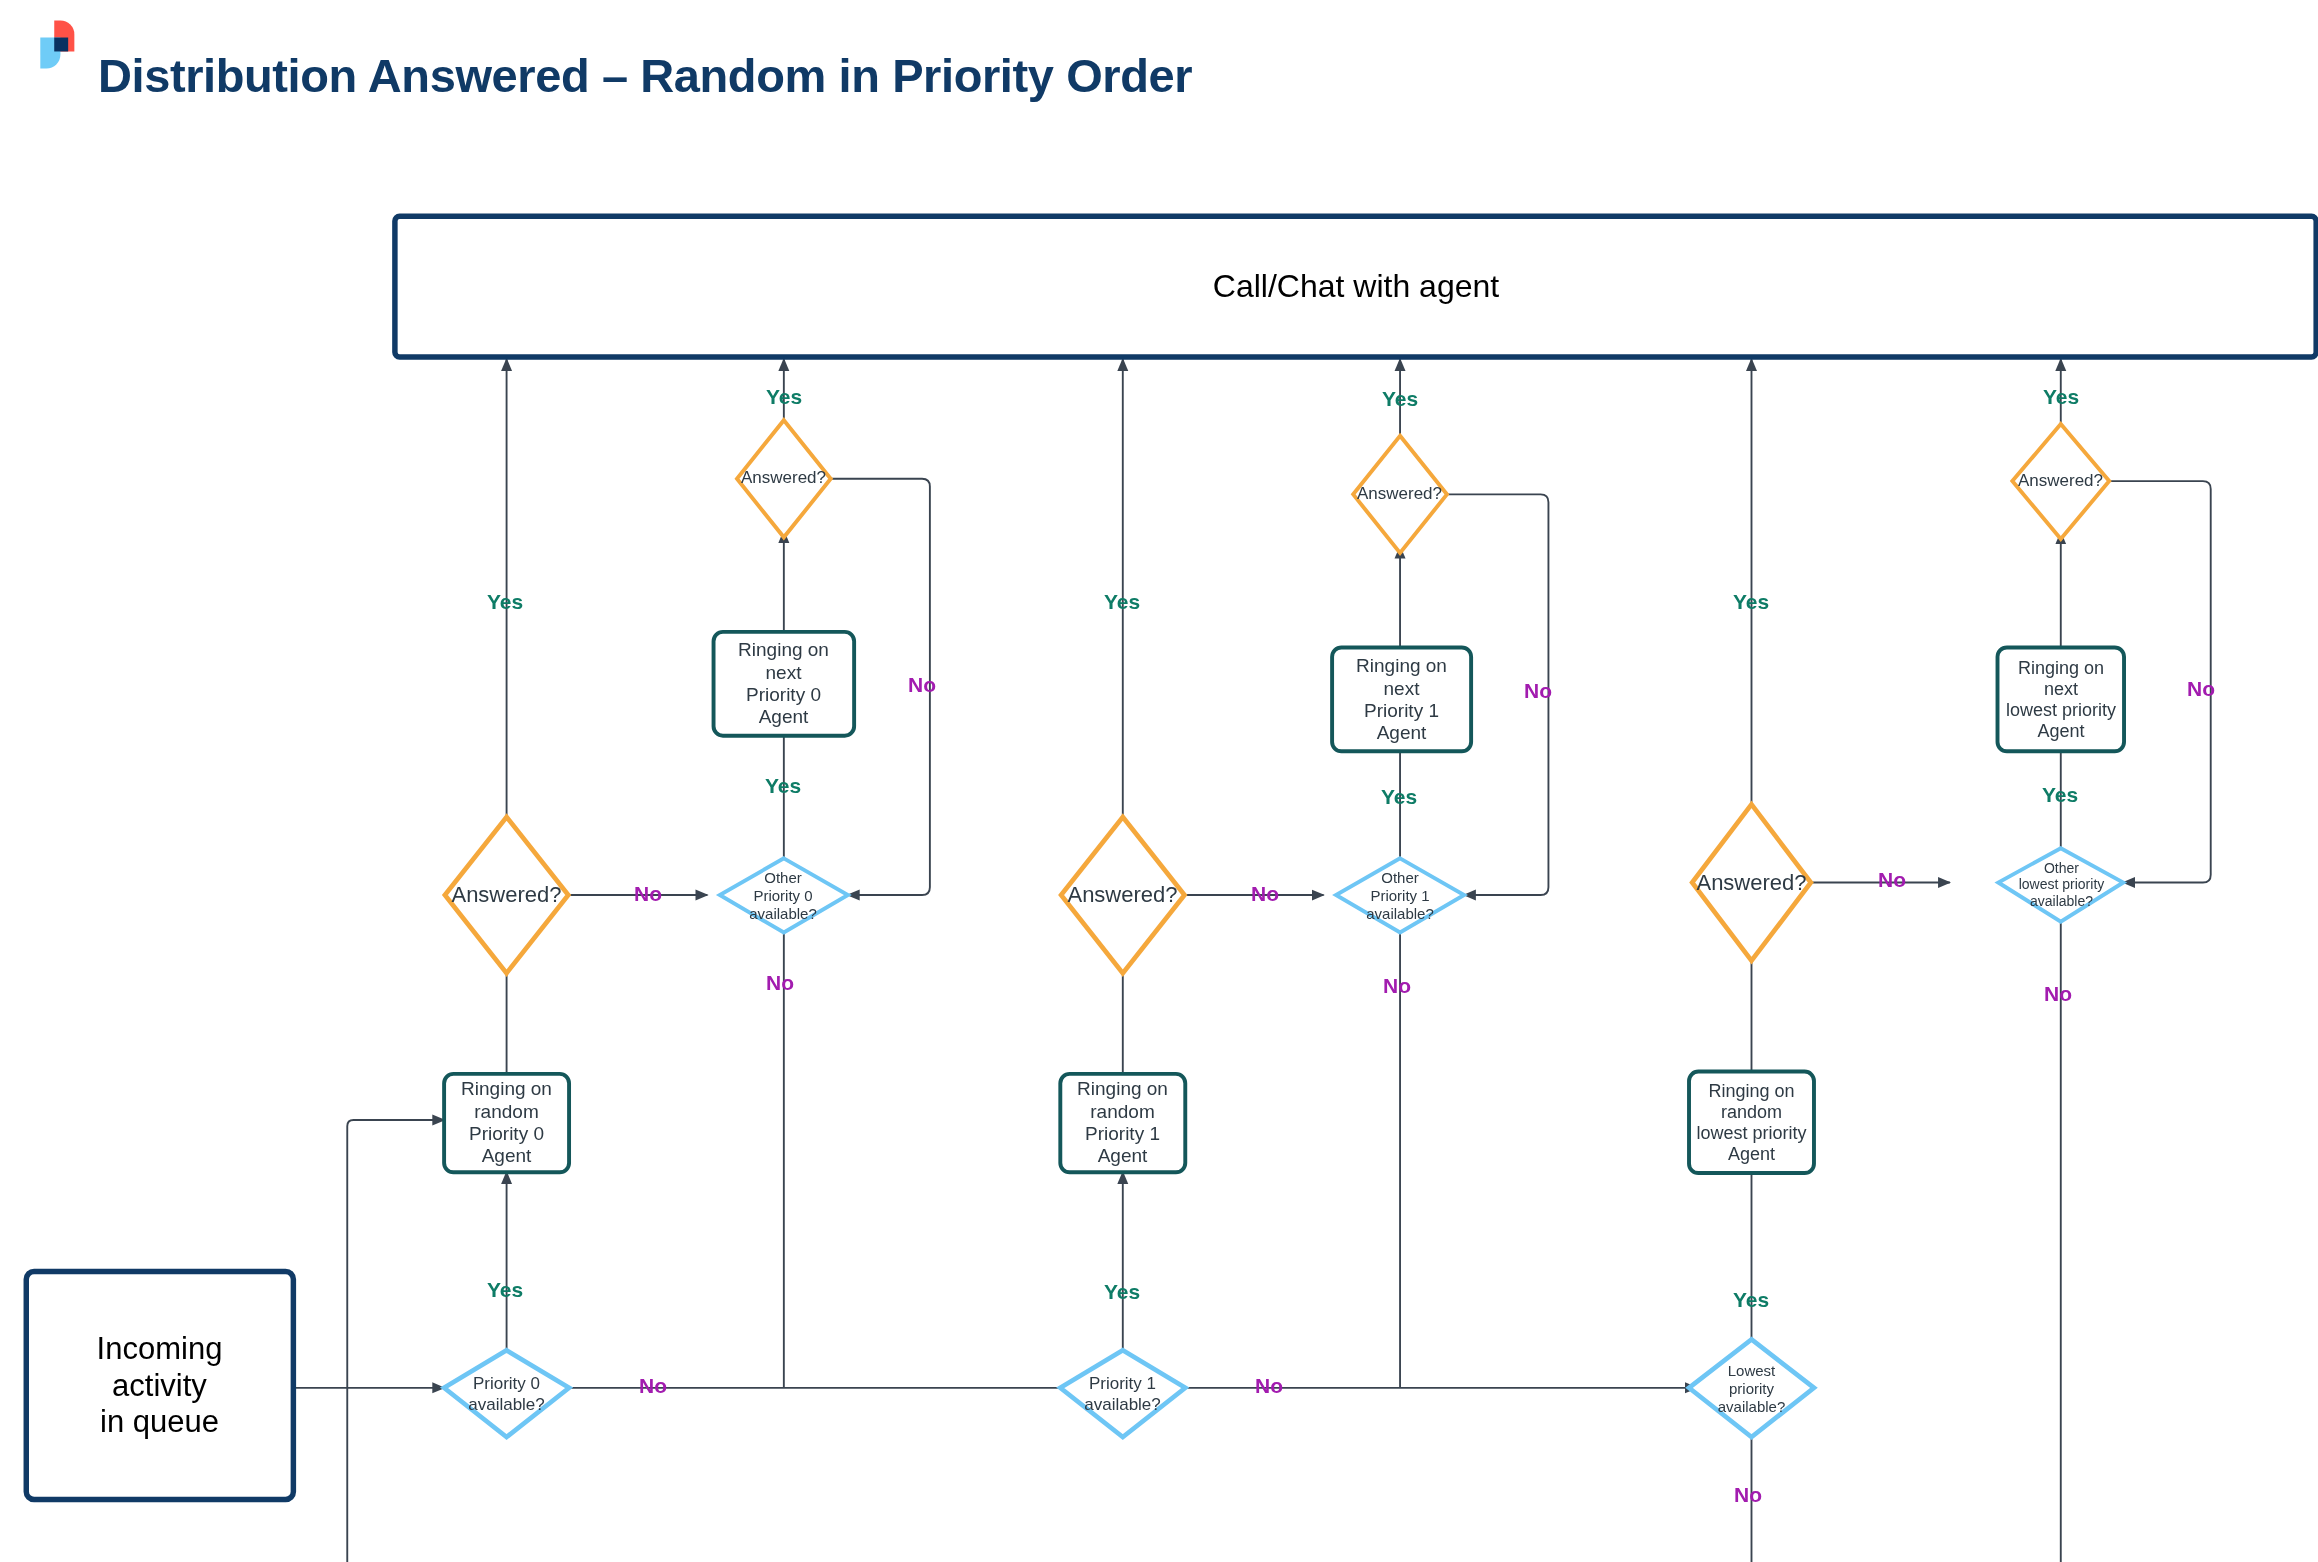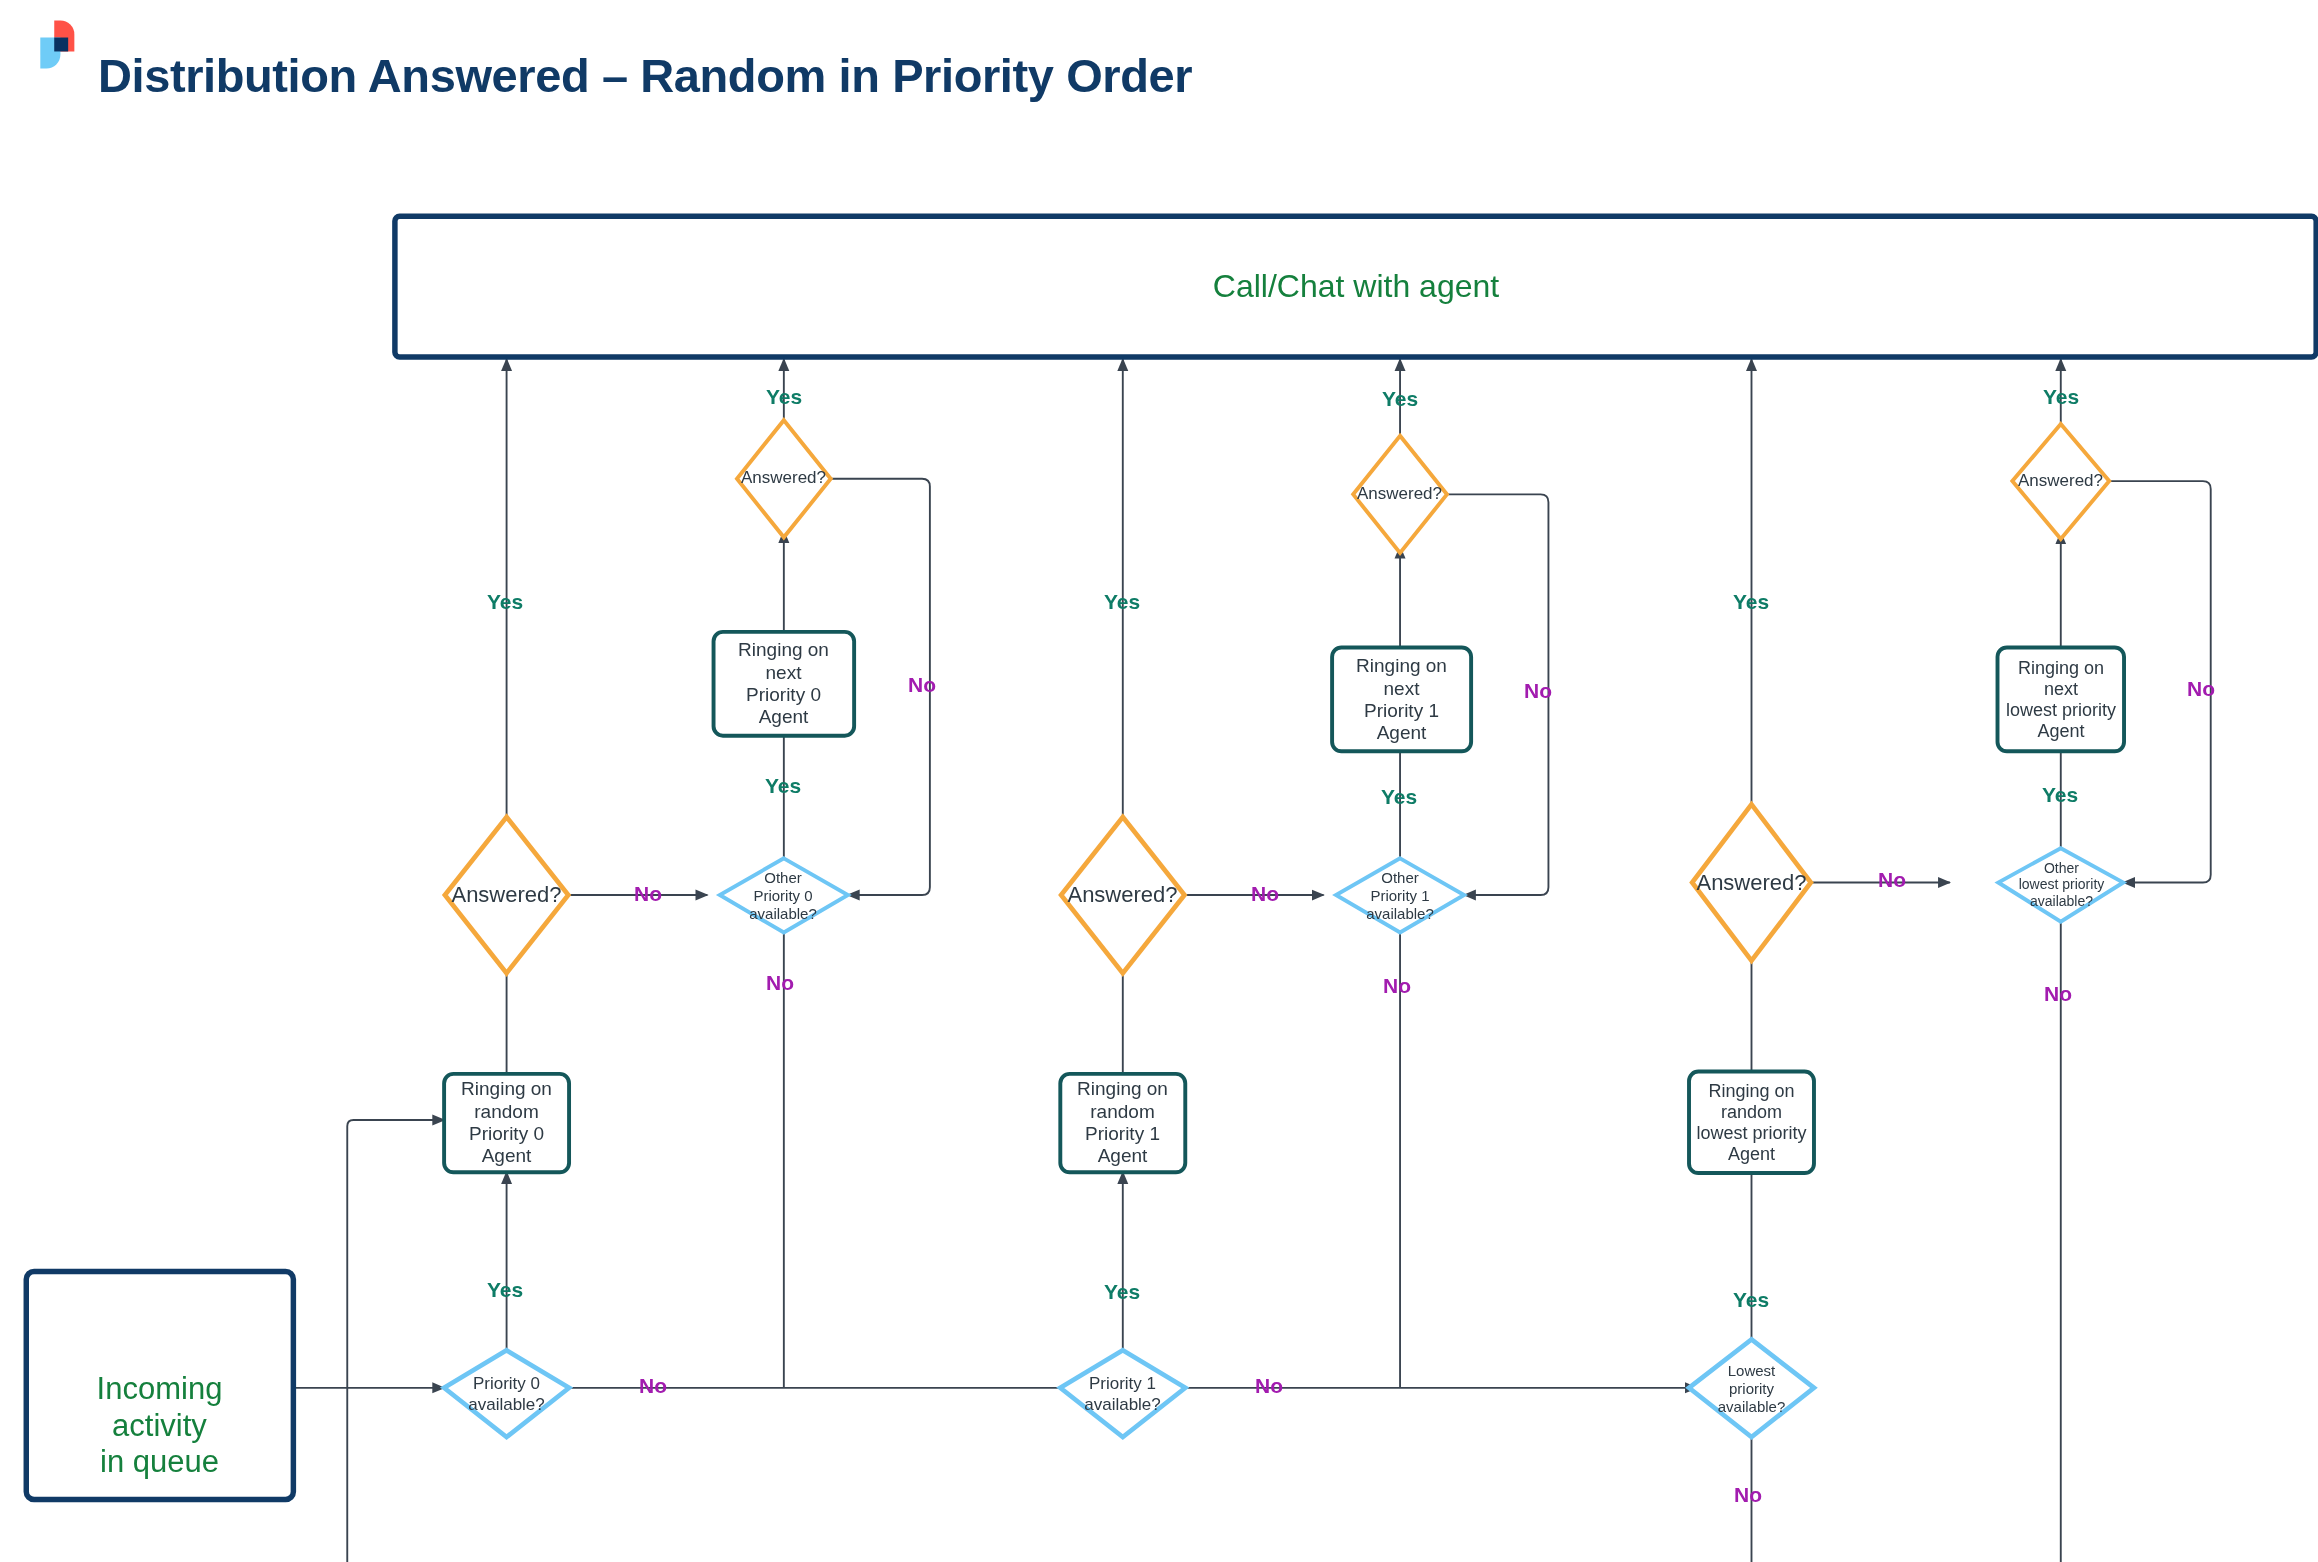"Call/Chat with agent" .nlabel.navy { color: #15803d -> #000000 }
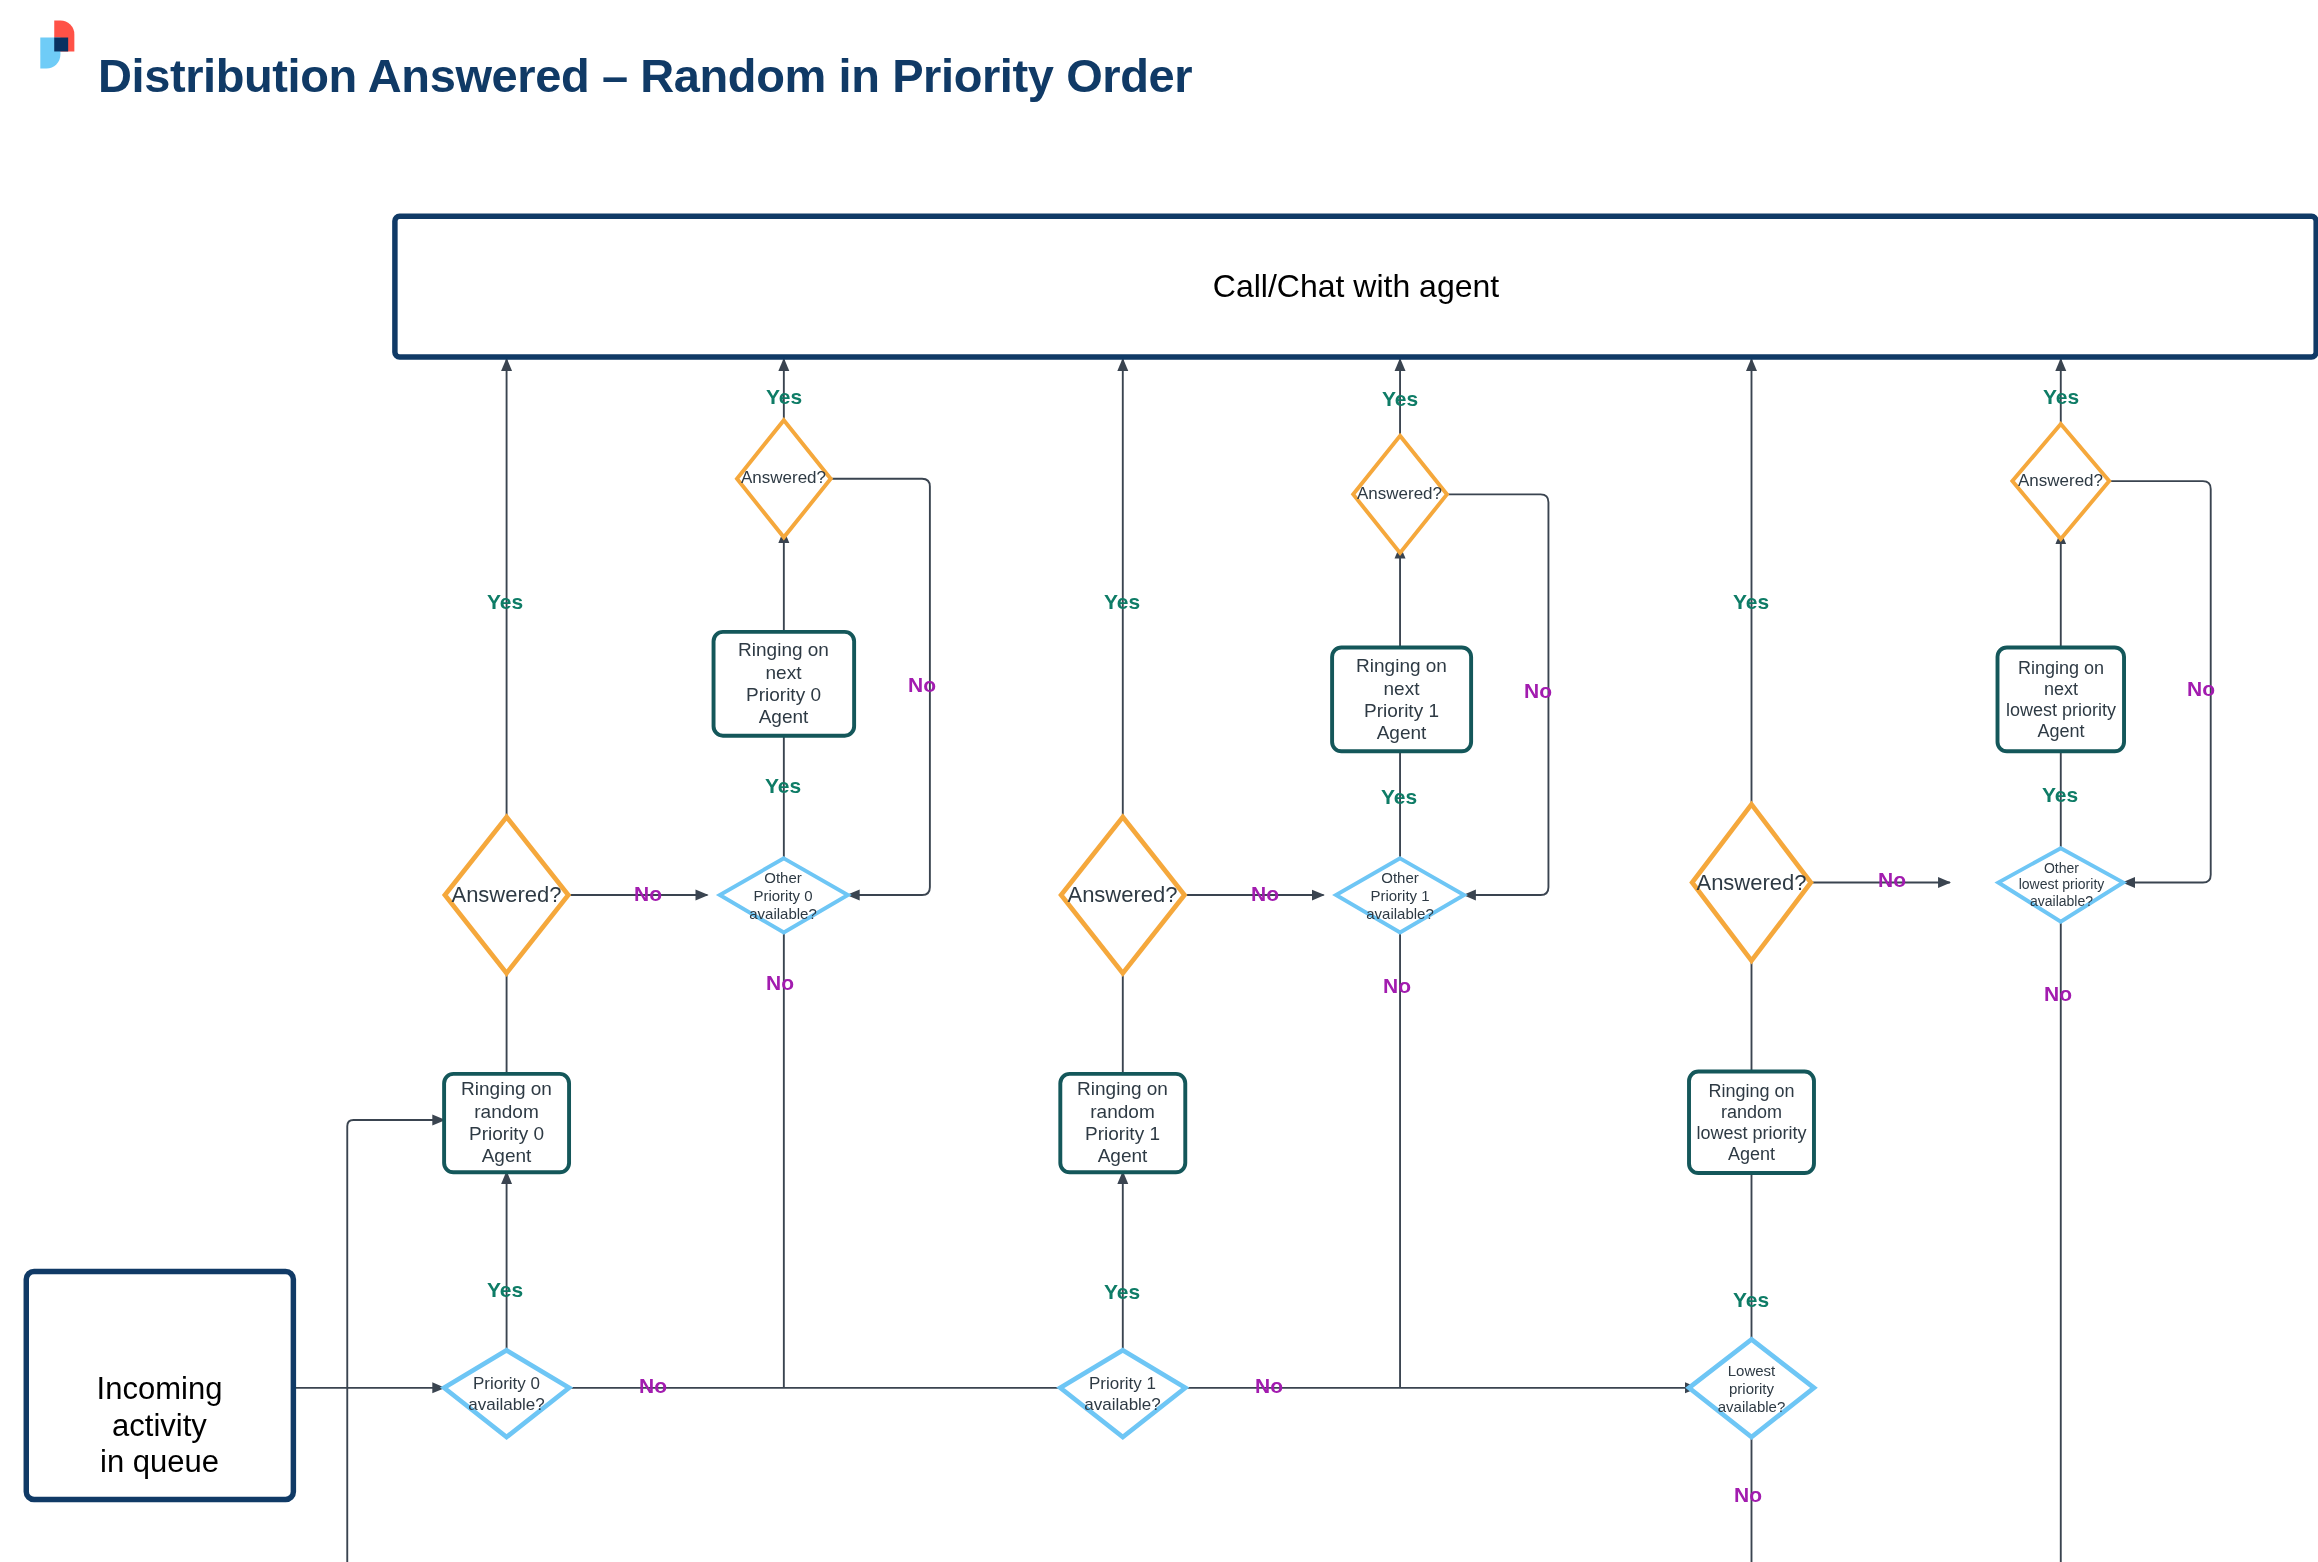"Incoming" div.nlabel { top: 1312px -> 1272px }
